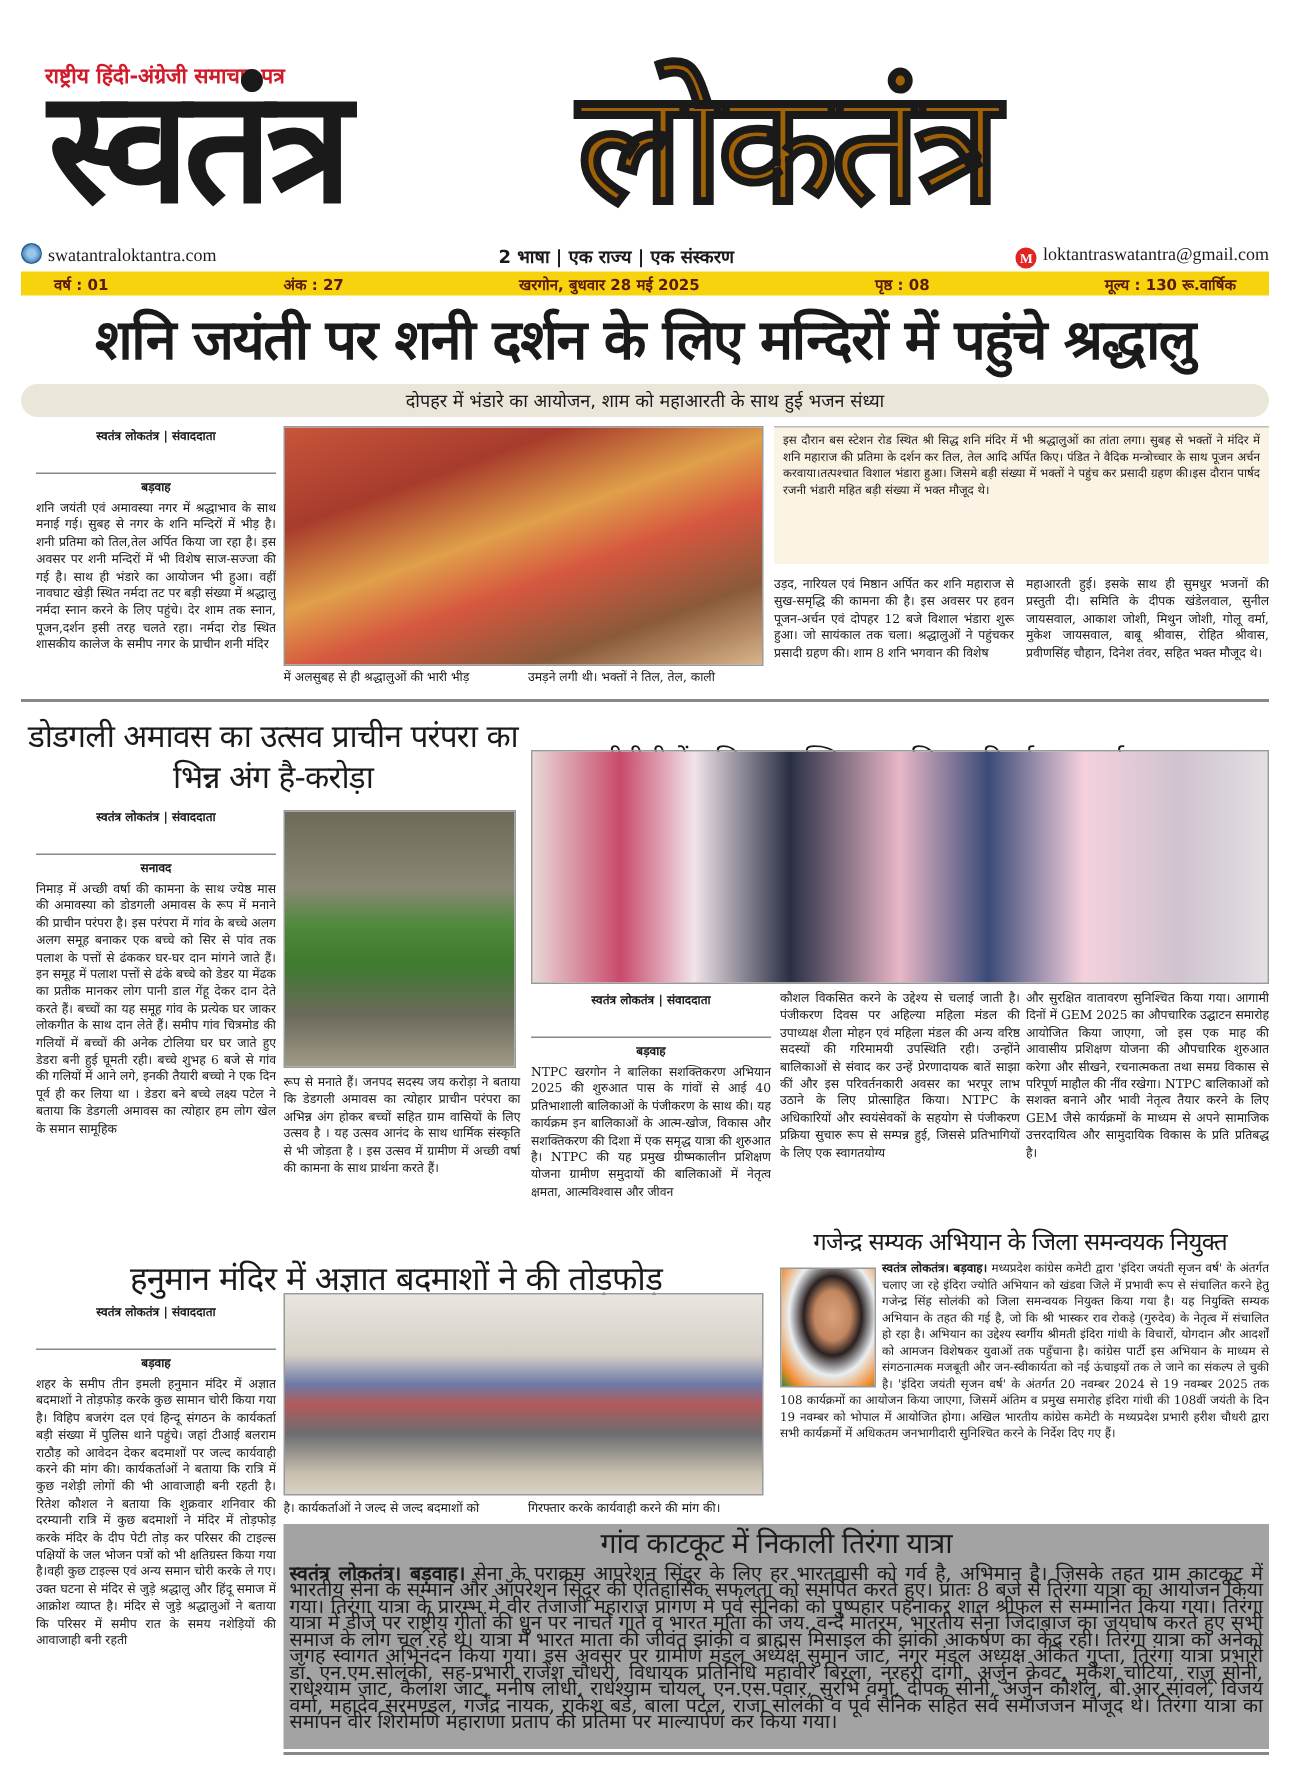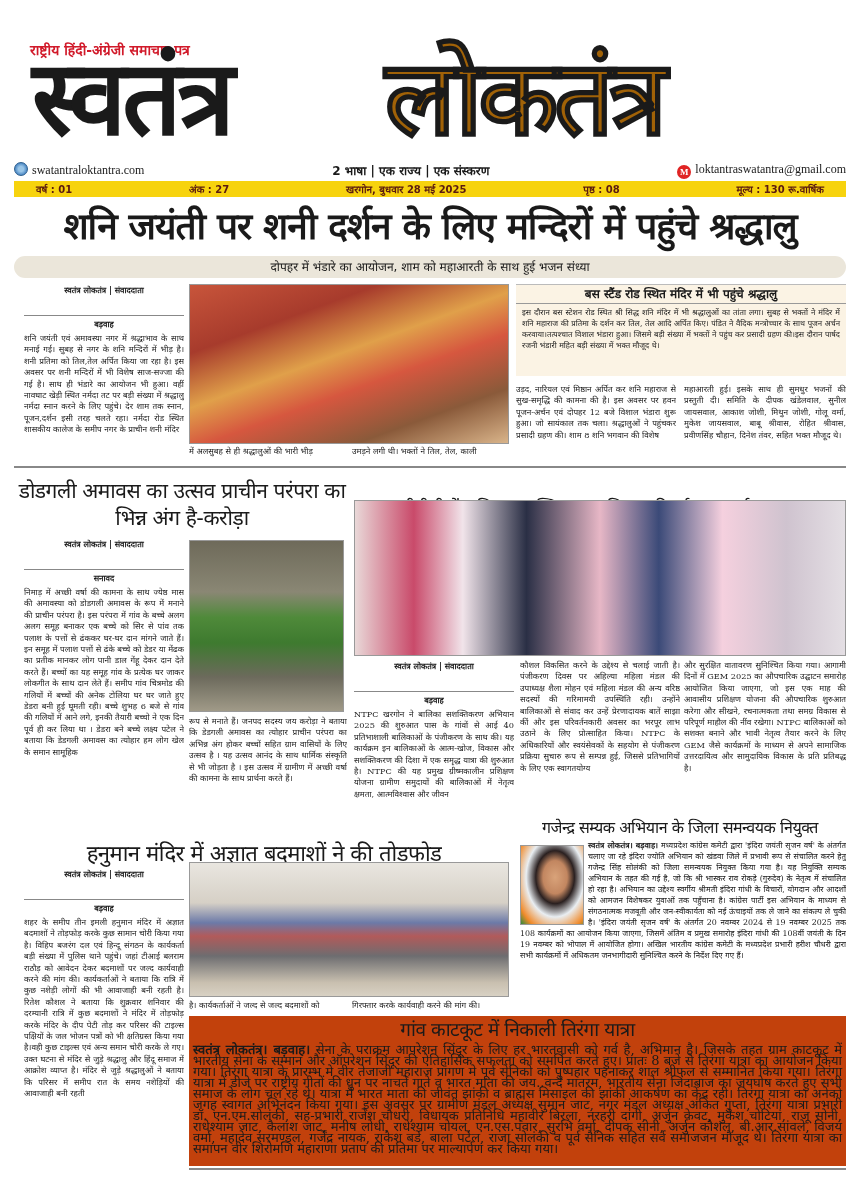"बस स्टैंड रोड स्थित मंदिर" div.box-title { html: <div>बस स्टैंड रोड स्थित मंदिर में भी पहुंचे श्रद्धालु</div> -> none }
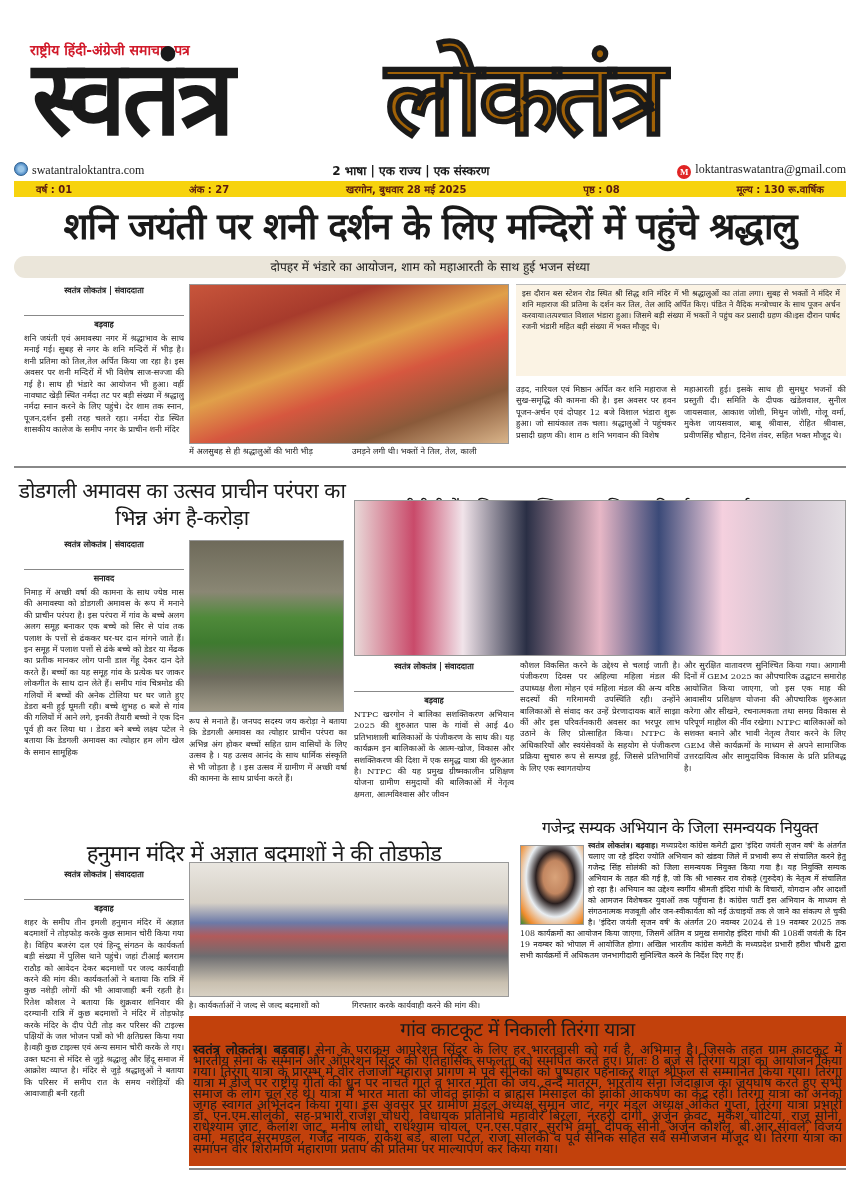"गांव काटकूट में निकाली तिरंगा" .tiranga { background: #c2410c -> #a3a3a3 }
